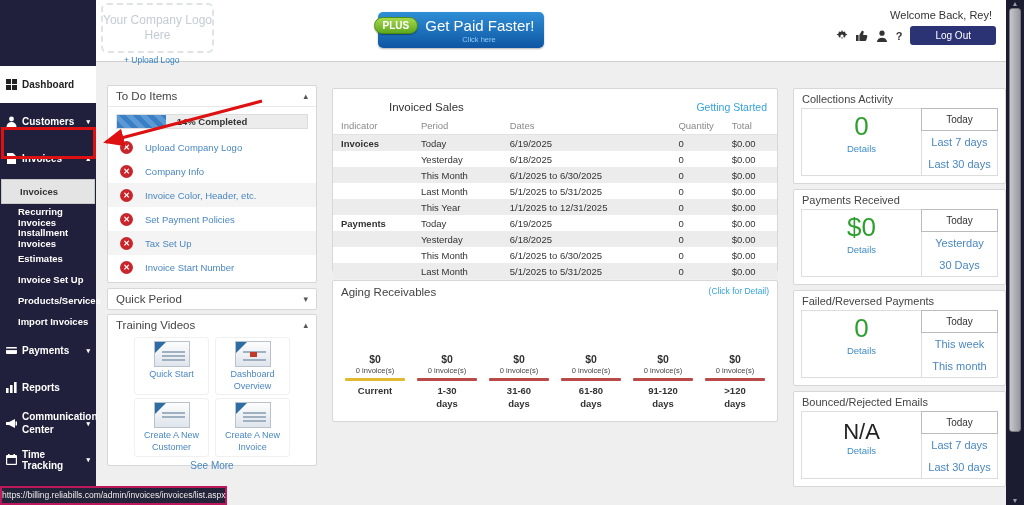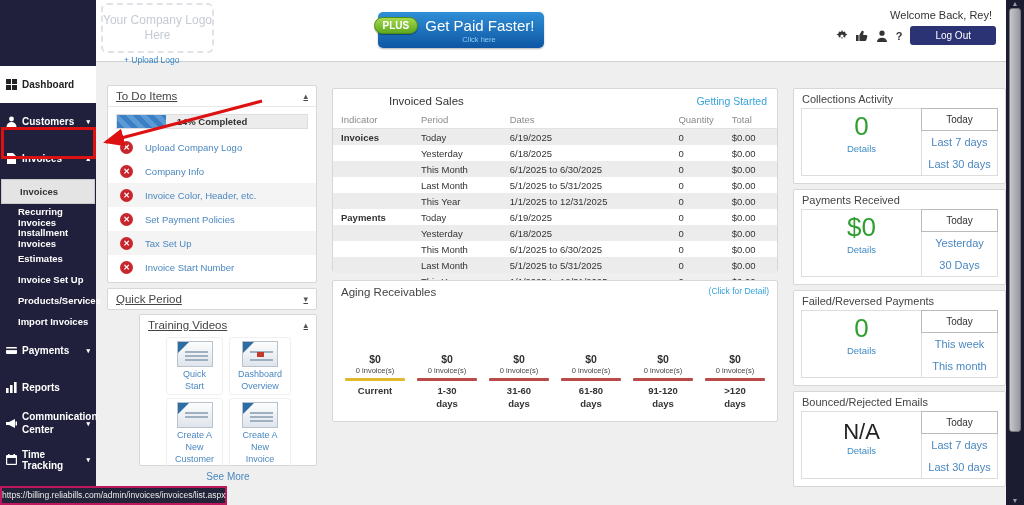"To Do Items" .panel-hdr { text-decoration: underline -> none }
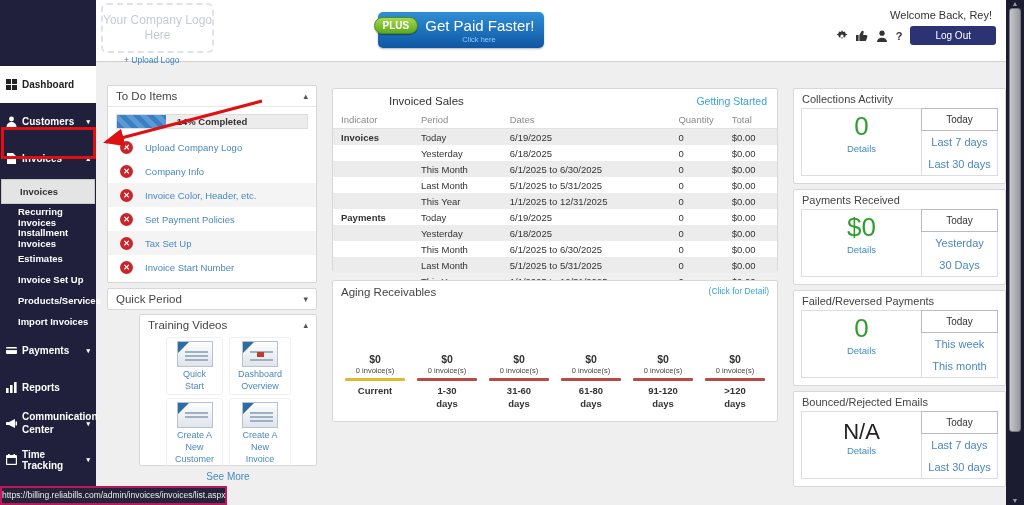"Invoiced Sales" .sales-hdr { padding: 6px 10px 4px -> 12px 10px 4px }
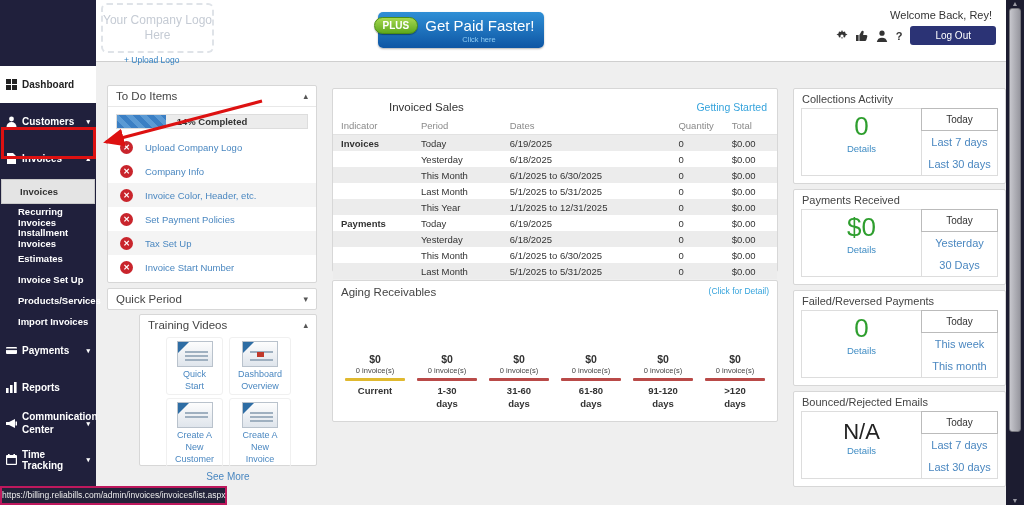"Training Videos" .train-panel { margin-left: 32px -> none }
